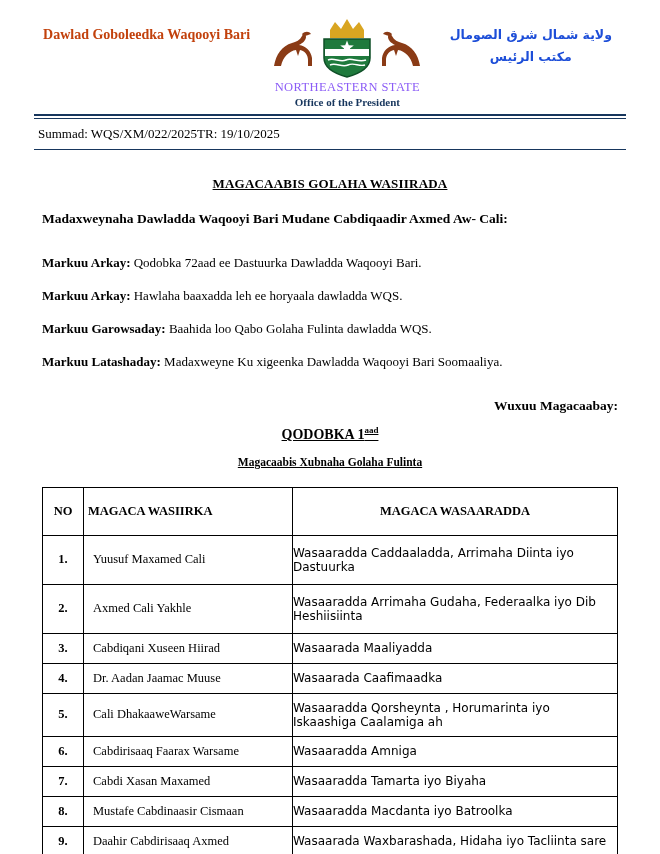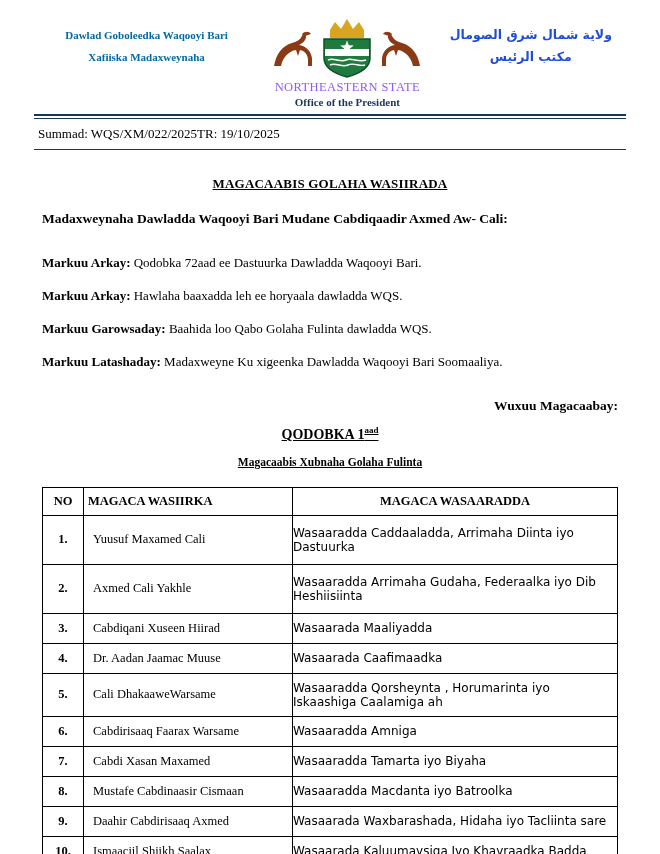"Dawlad Goboleedka Waqooyi Bari" .lh-left div { color: #0369a1 -> #c2410c; font-size: 11px -> 14px }
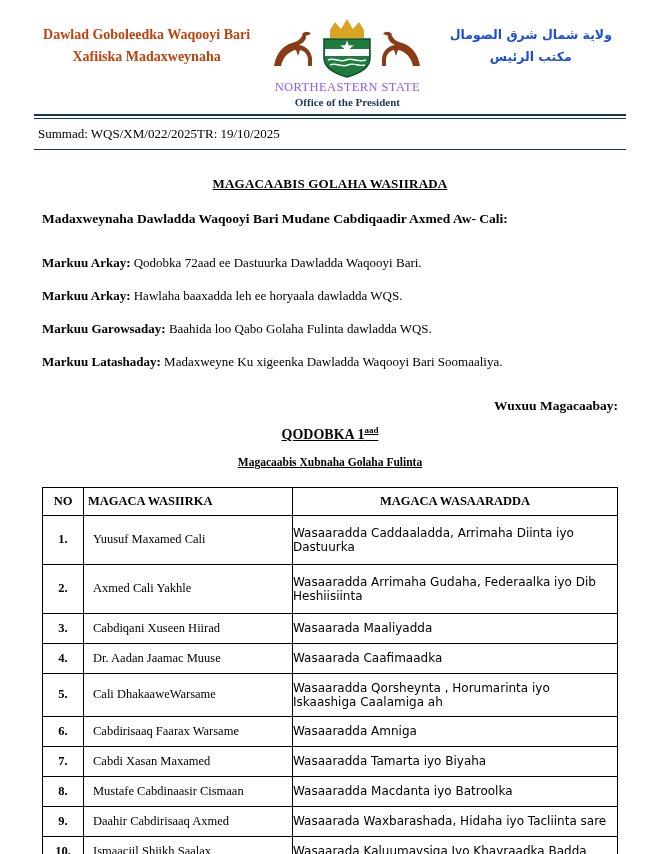"Xafiiska Madaxweynaha" div { html: <div>Xafiiska Madaxweynaha</div> -> none }
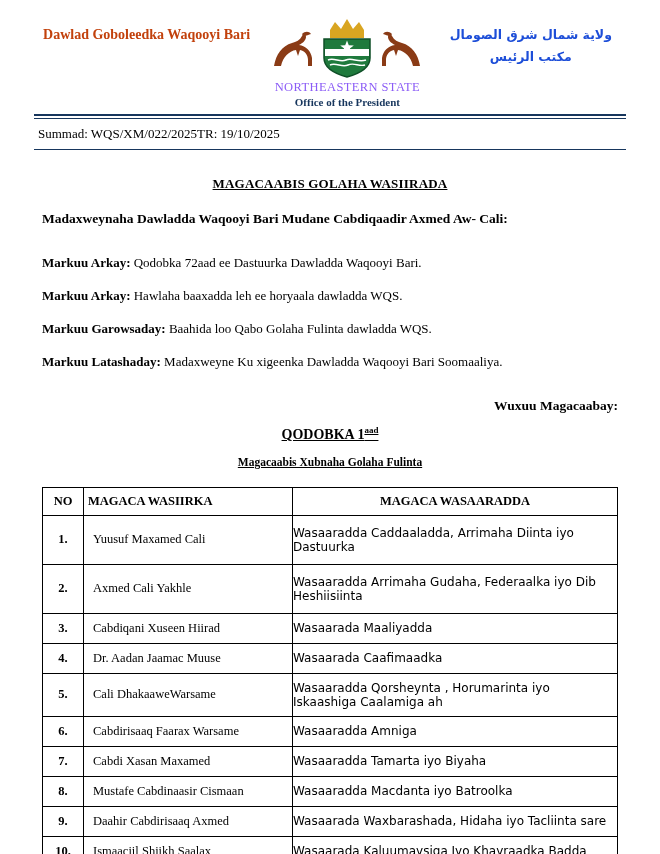"NO" table.ministers th { padding: 6px 4px -> 16px 4px }
